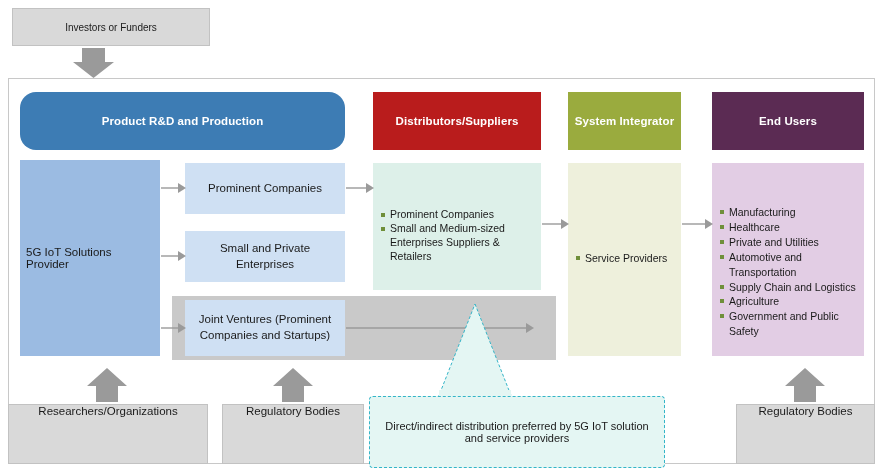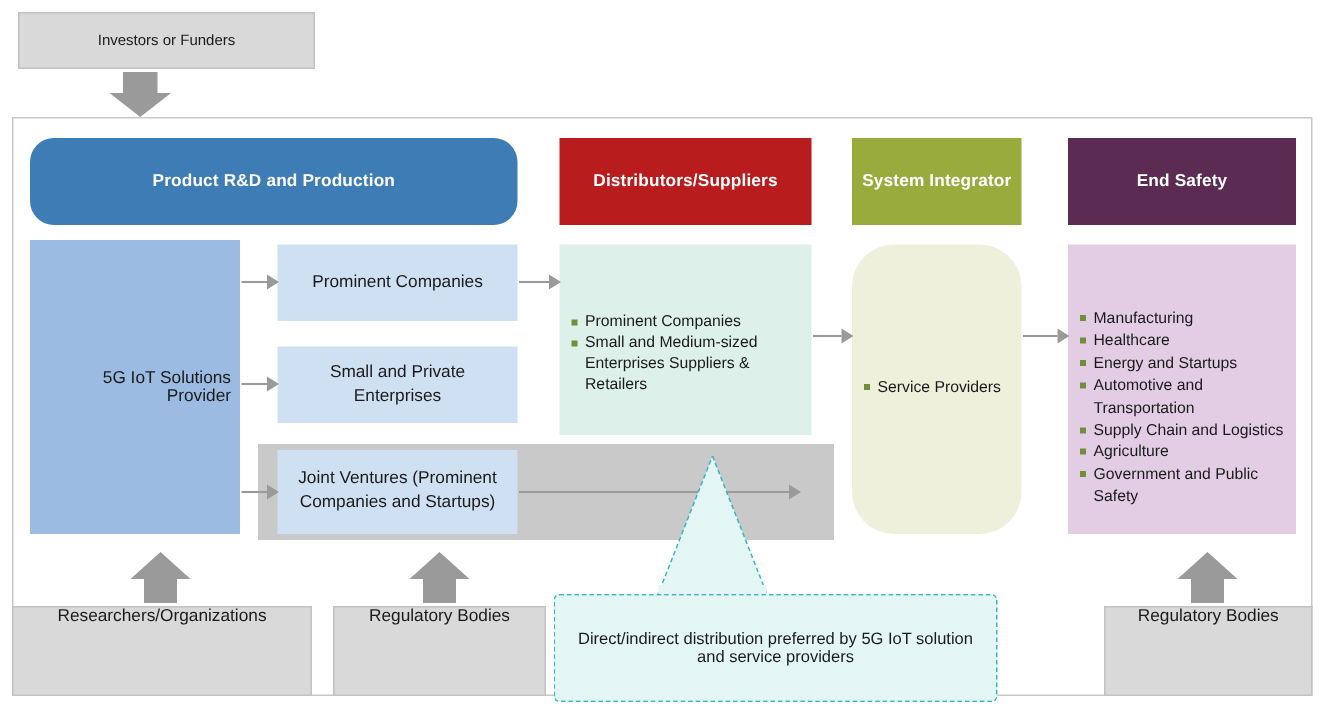"End Safety" span { text: Safety -> Users }
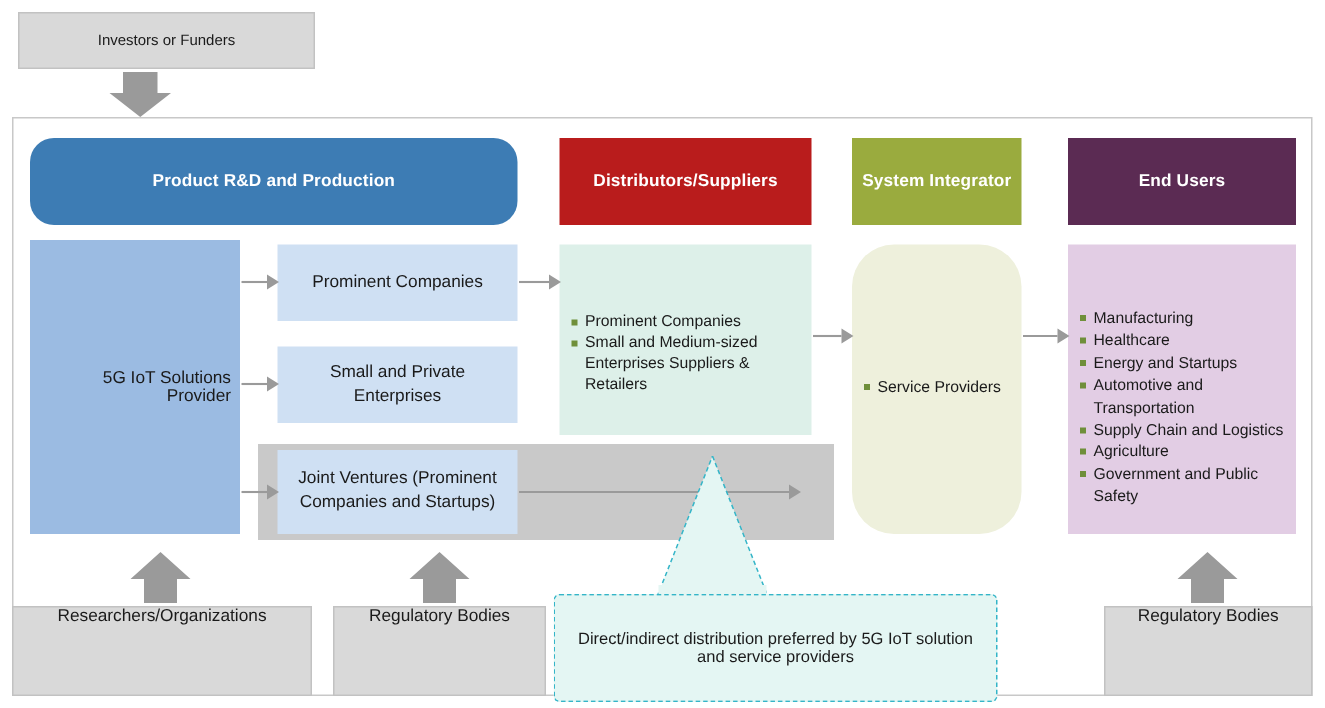"Energy and Startups" li { text: Energy and Startups -> Private and Utilities }
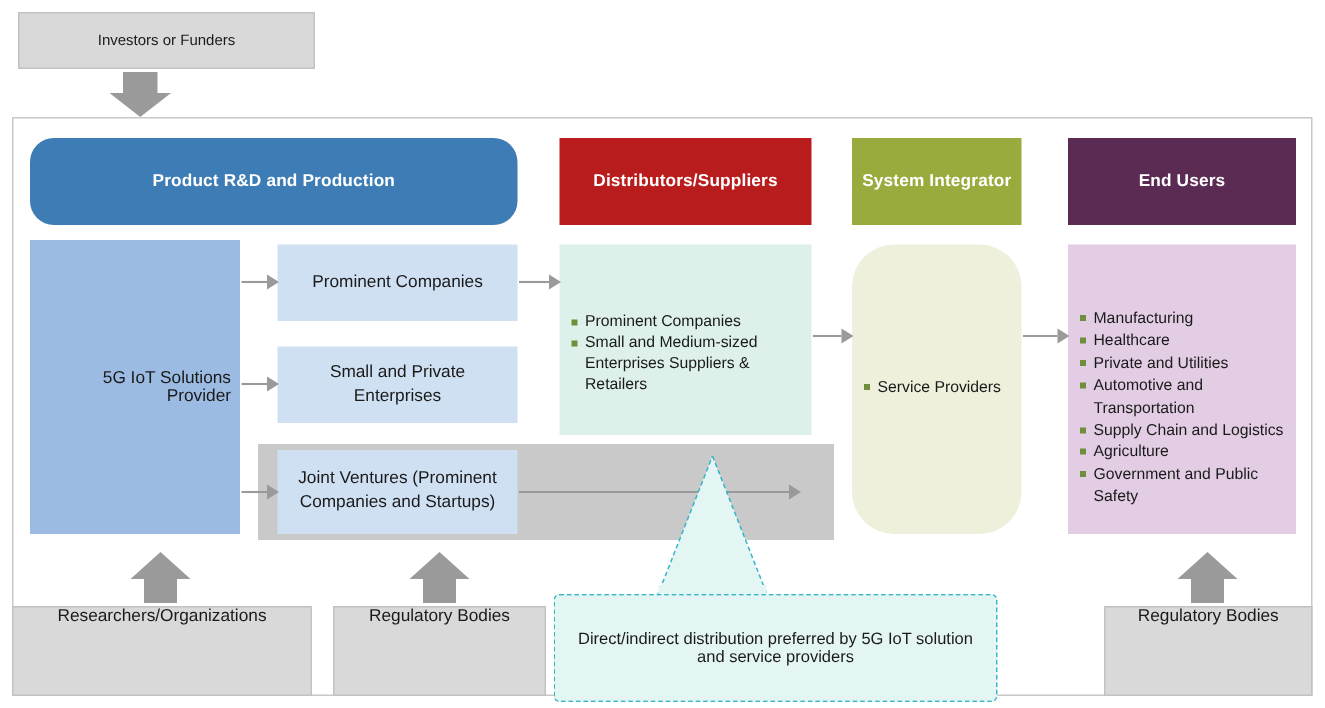"5G IoT Solutions Provider" .provider { text-align: right -> left }
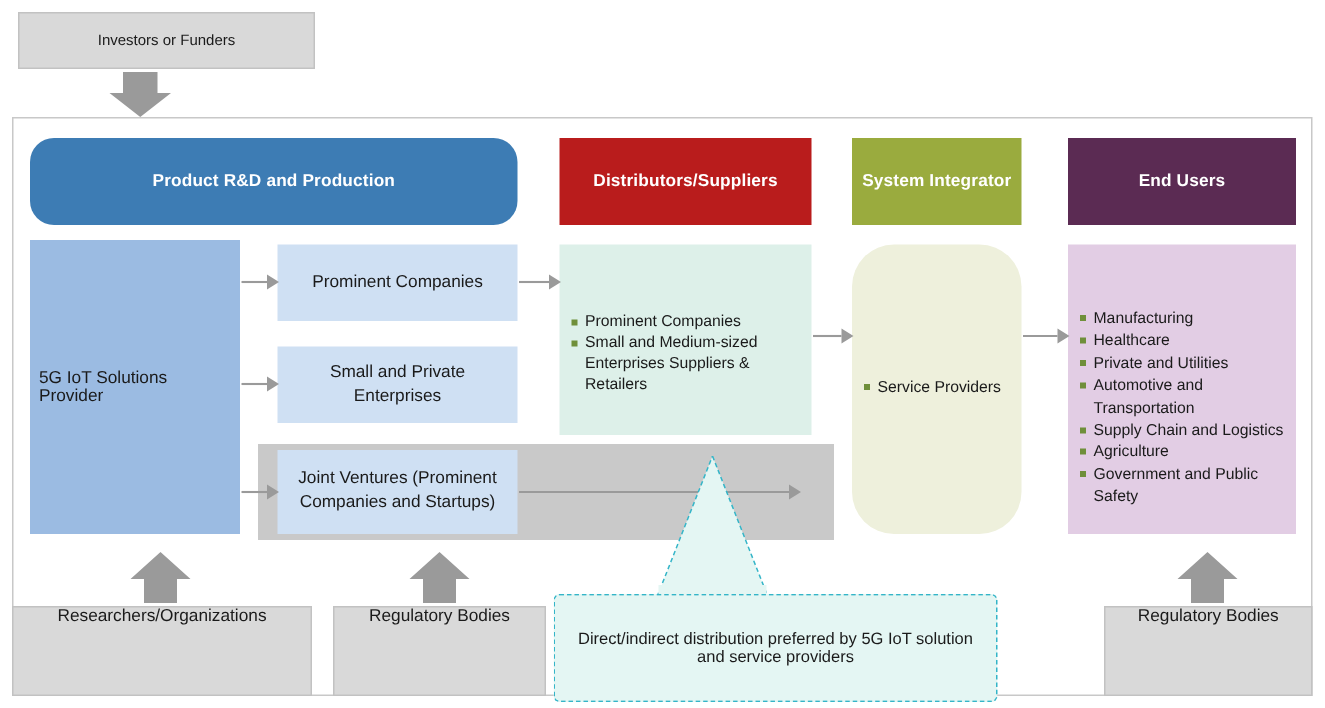"Service Providers" .sys-body { border-radius: 28px -> none }
